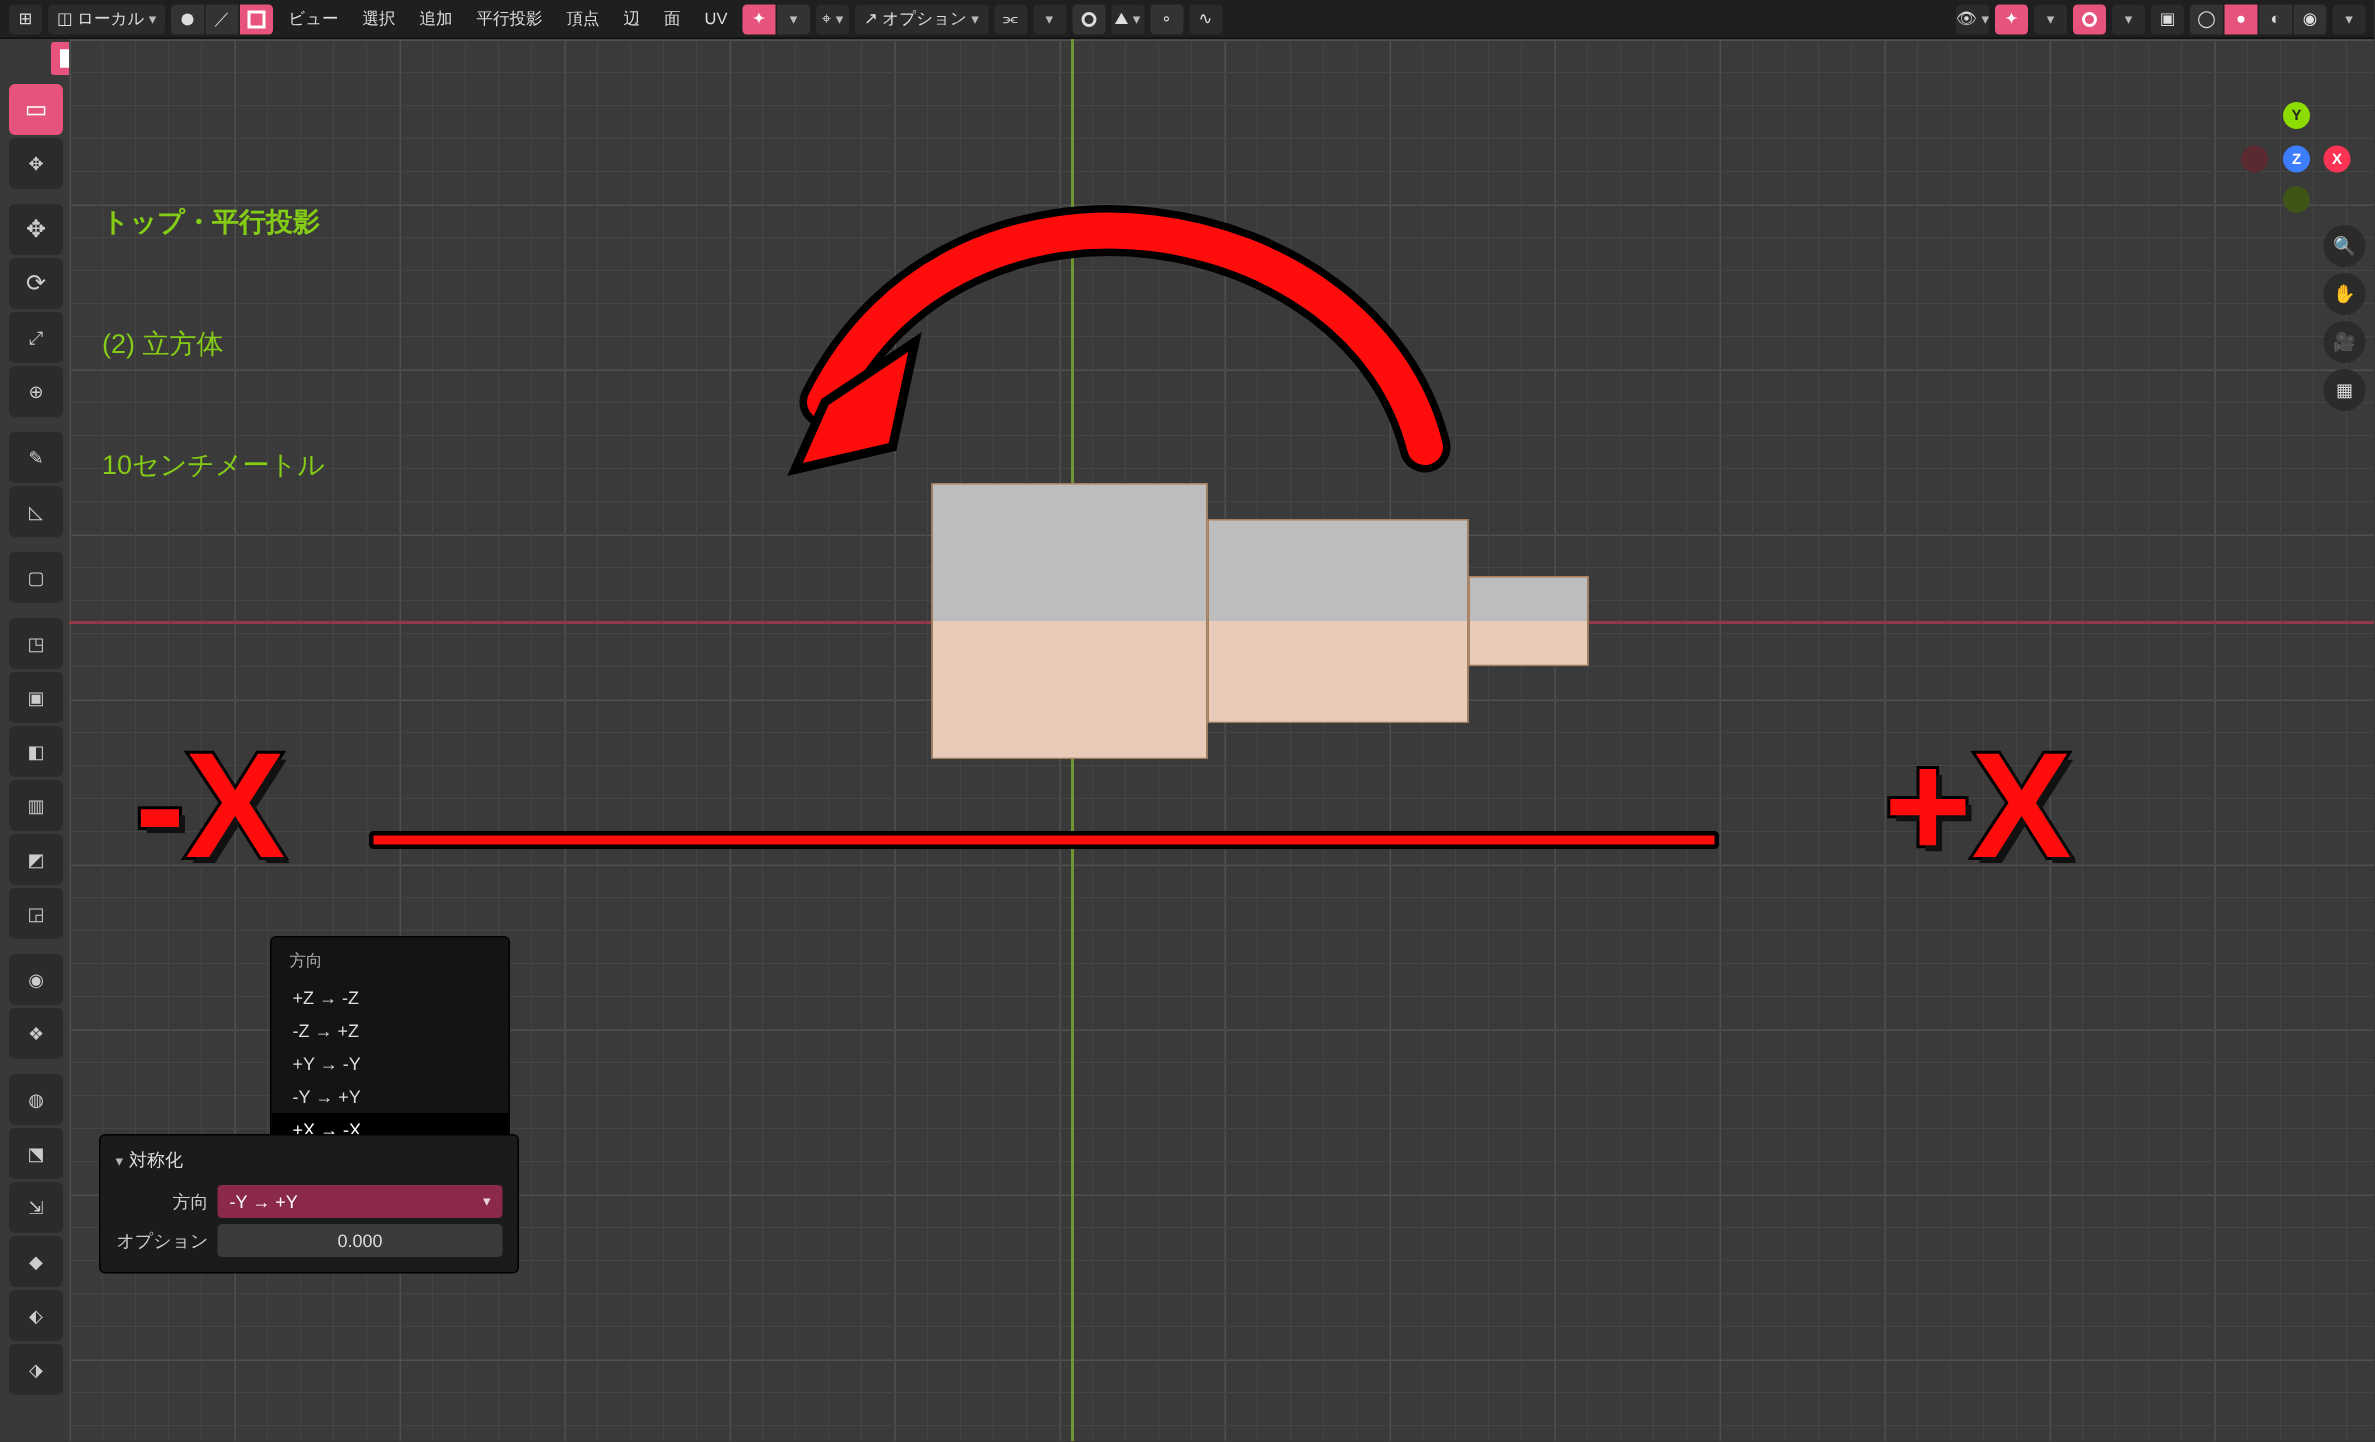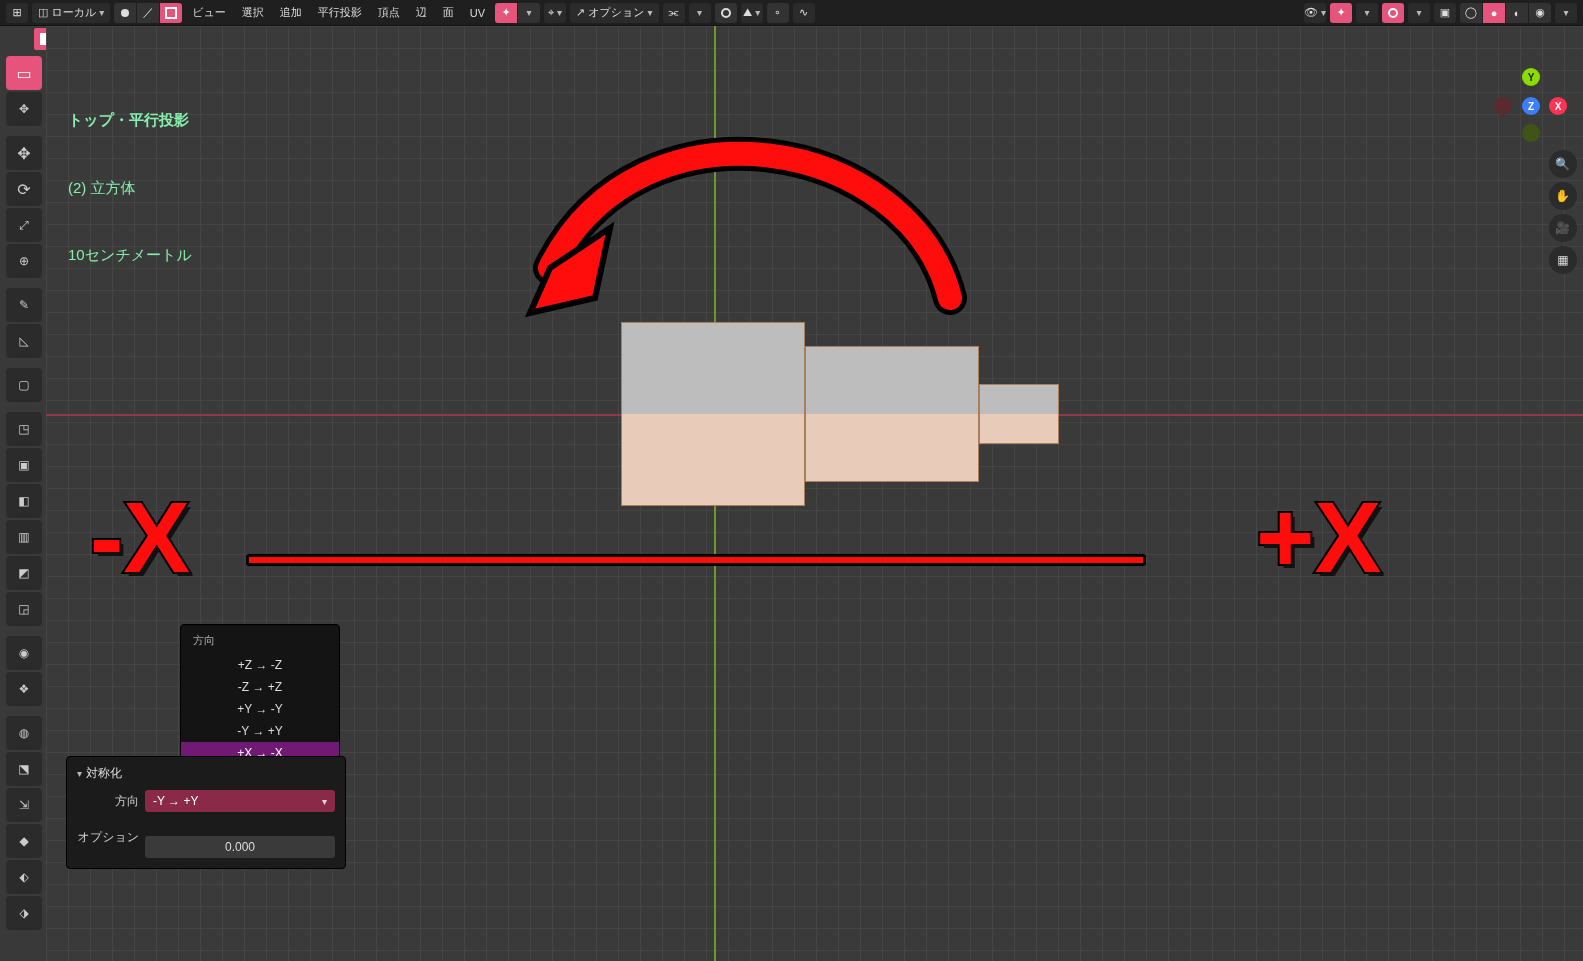"トップ・平行投影" .vp-info { color: #86efac -> #84cc16; font-size: 15px -> 18px; top: 38px -> 55px }
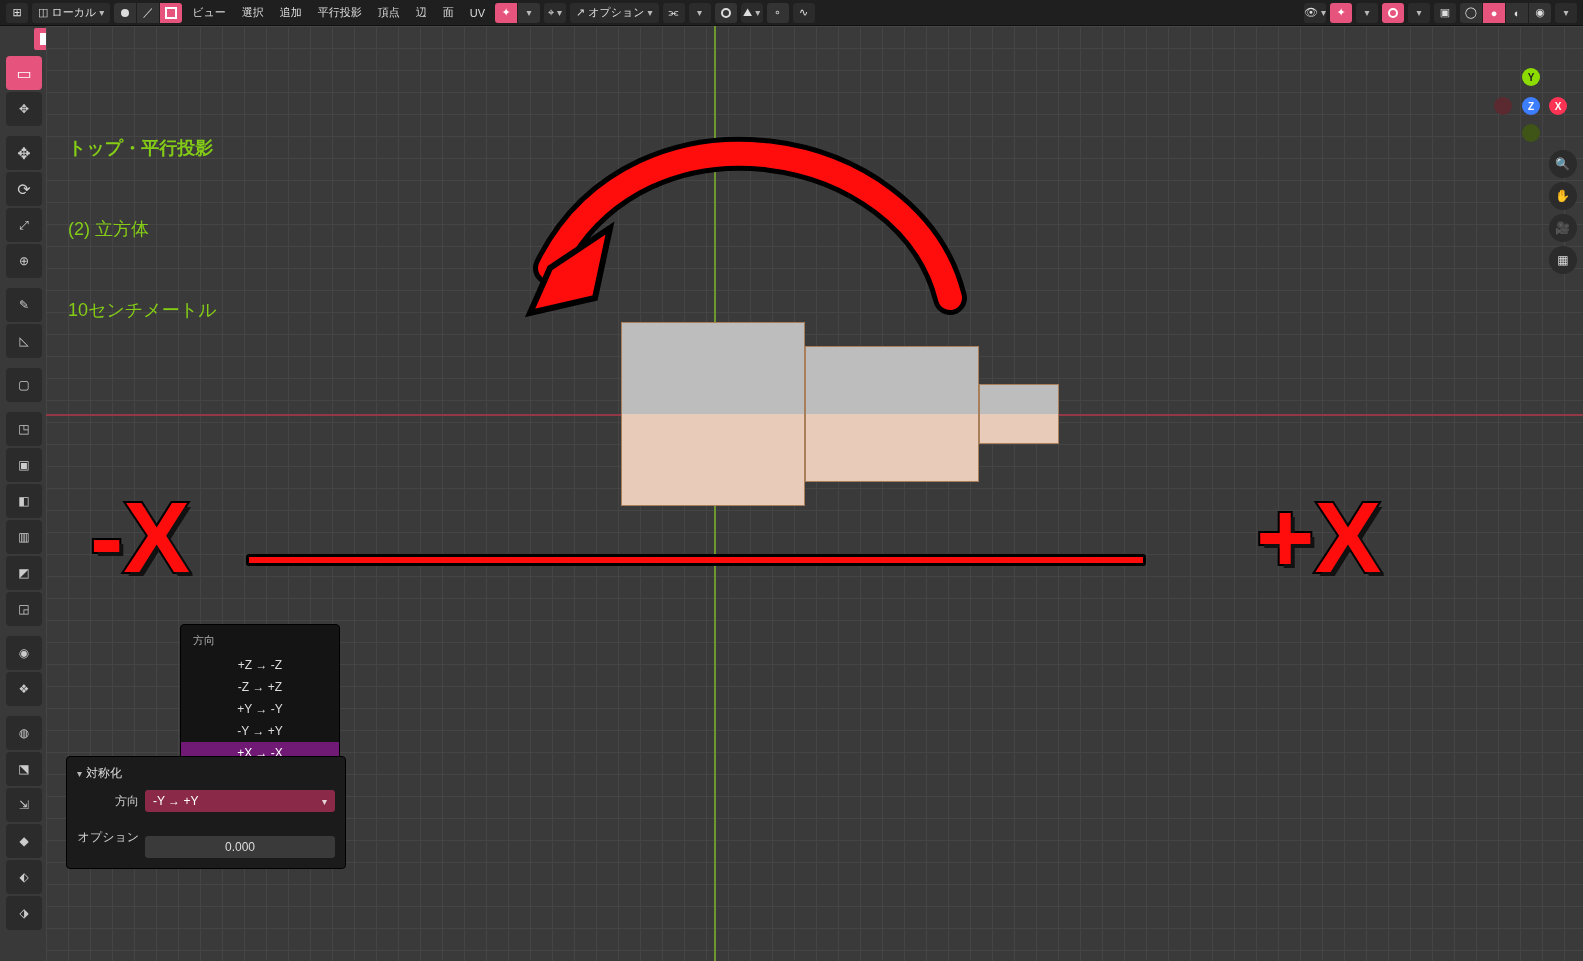"+Z → -Z" .dirmenu .item { text-align: center -> none }
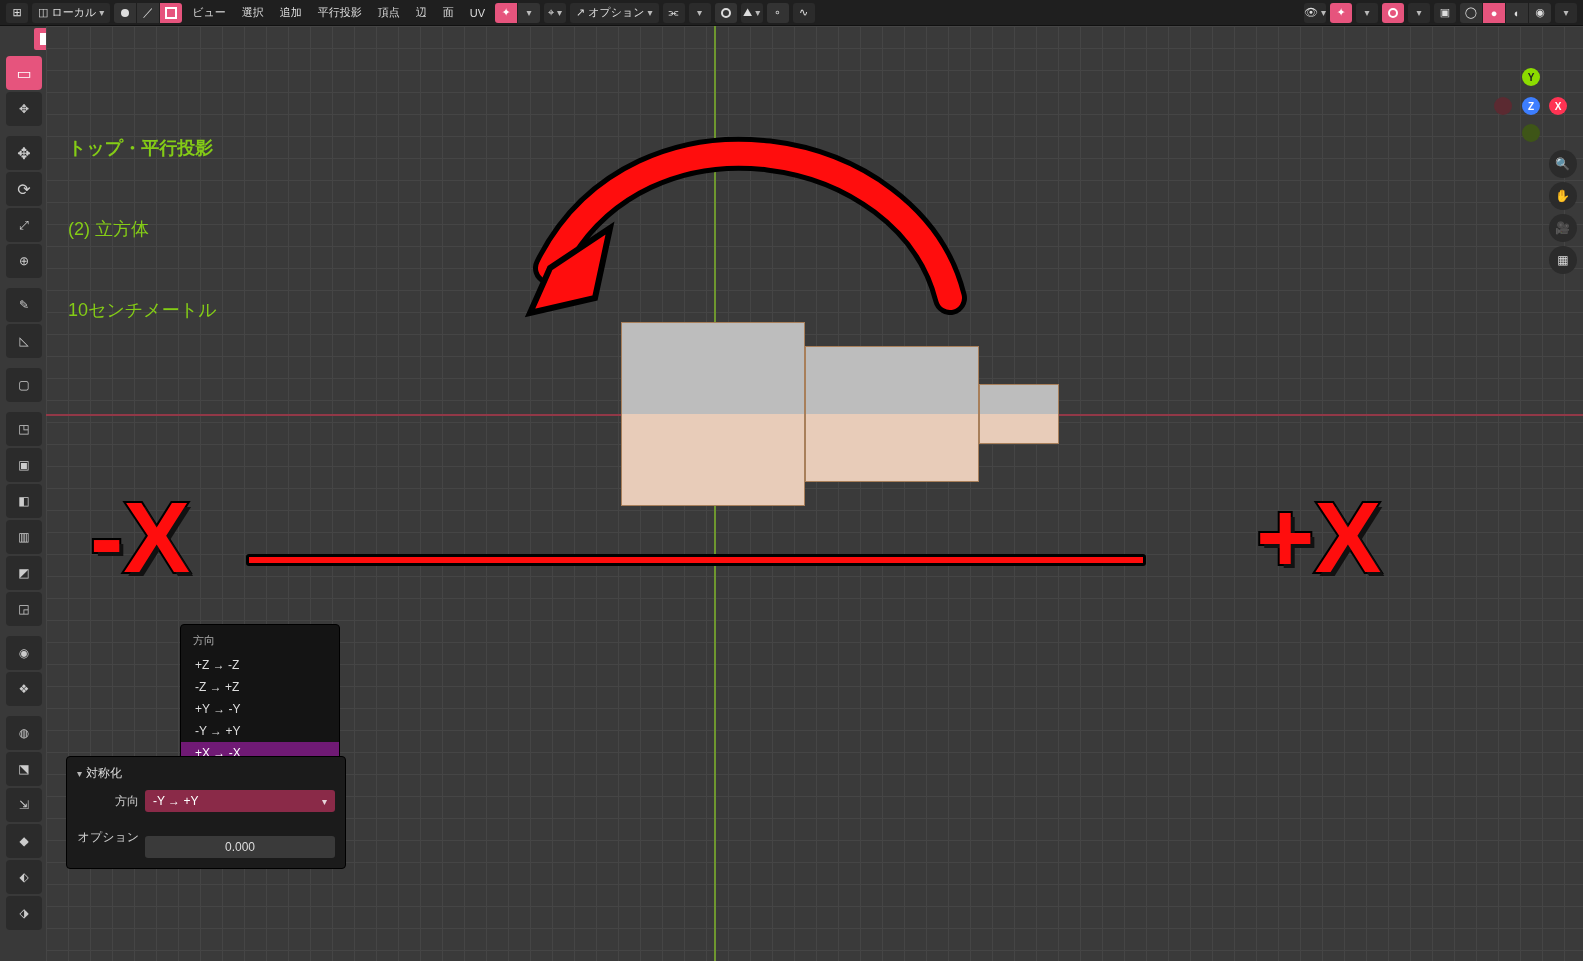"+X → -X" .dirmenu .item.active { background: #701a75 -> #000000 }
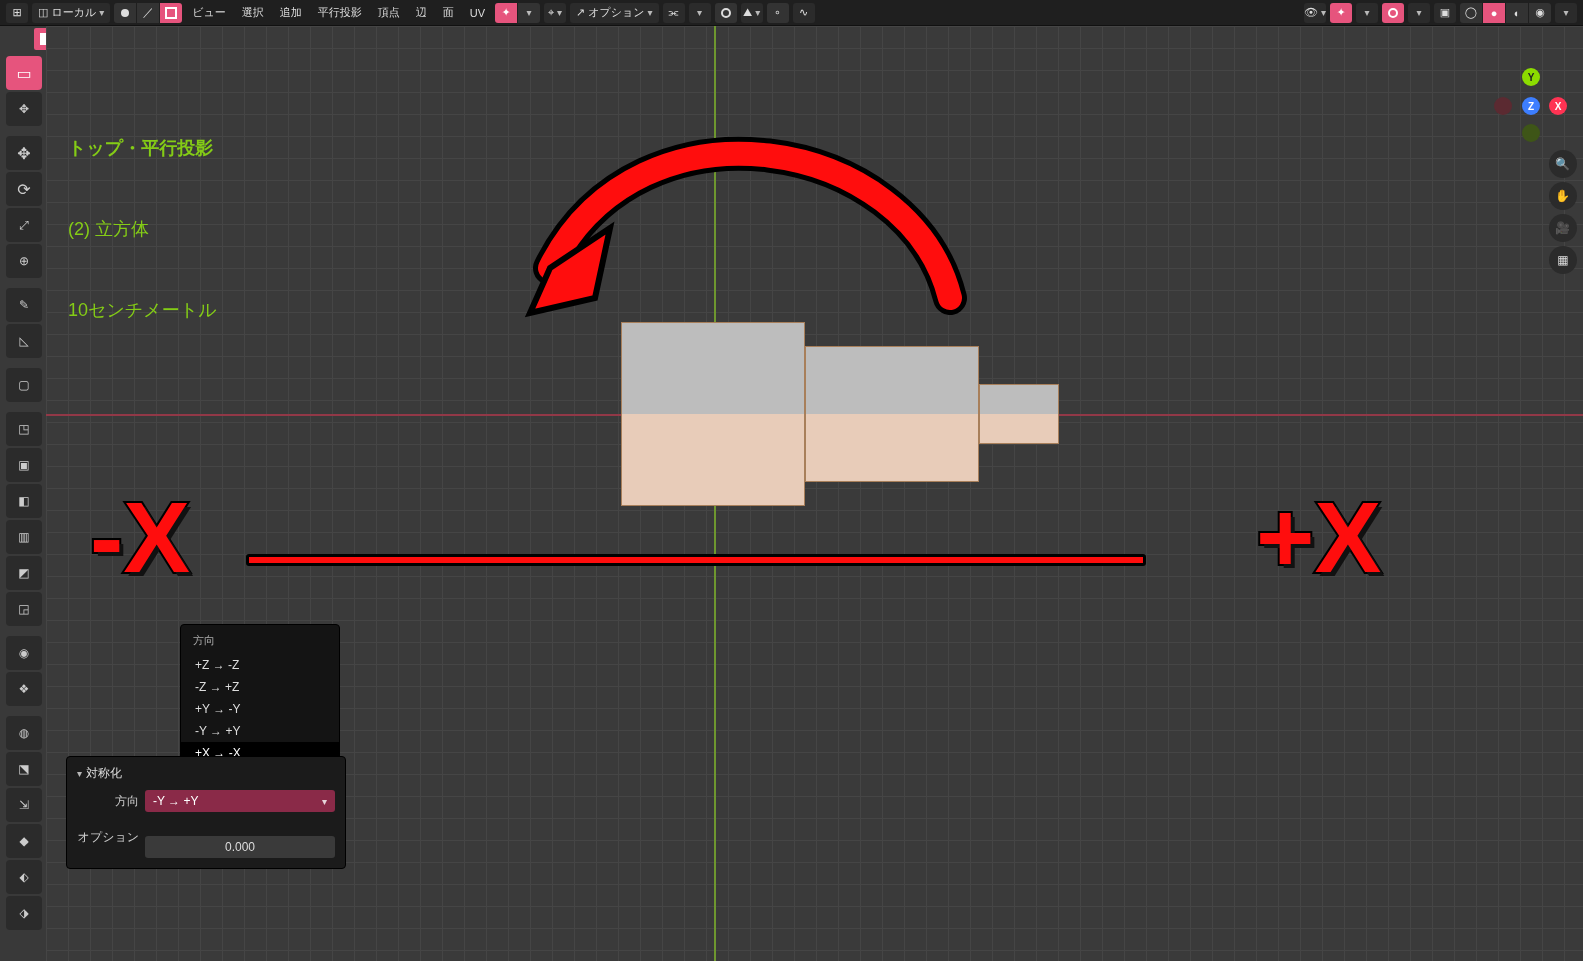"0.000" .oppanel .row .field.num { margin-top: 20px -> none }
